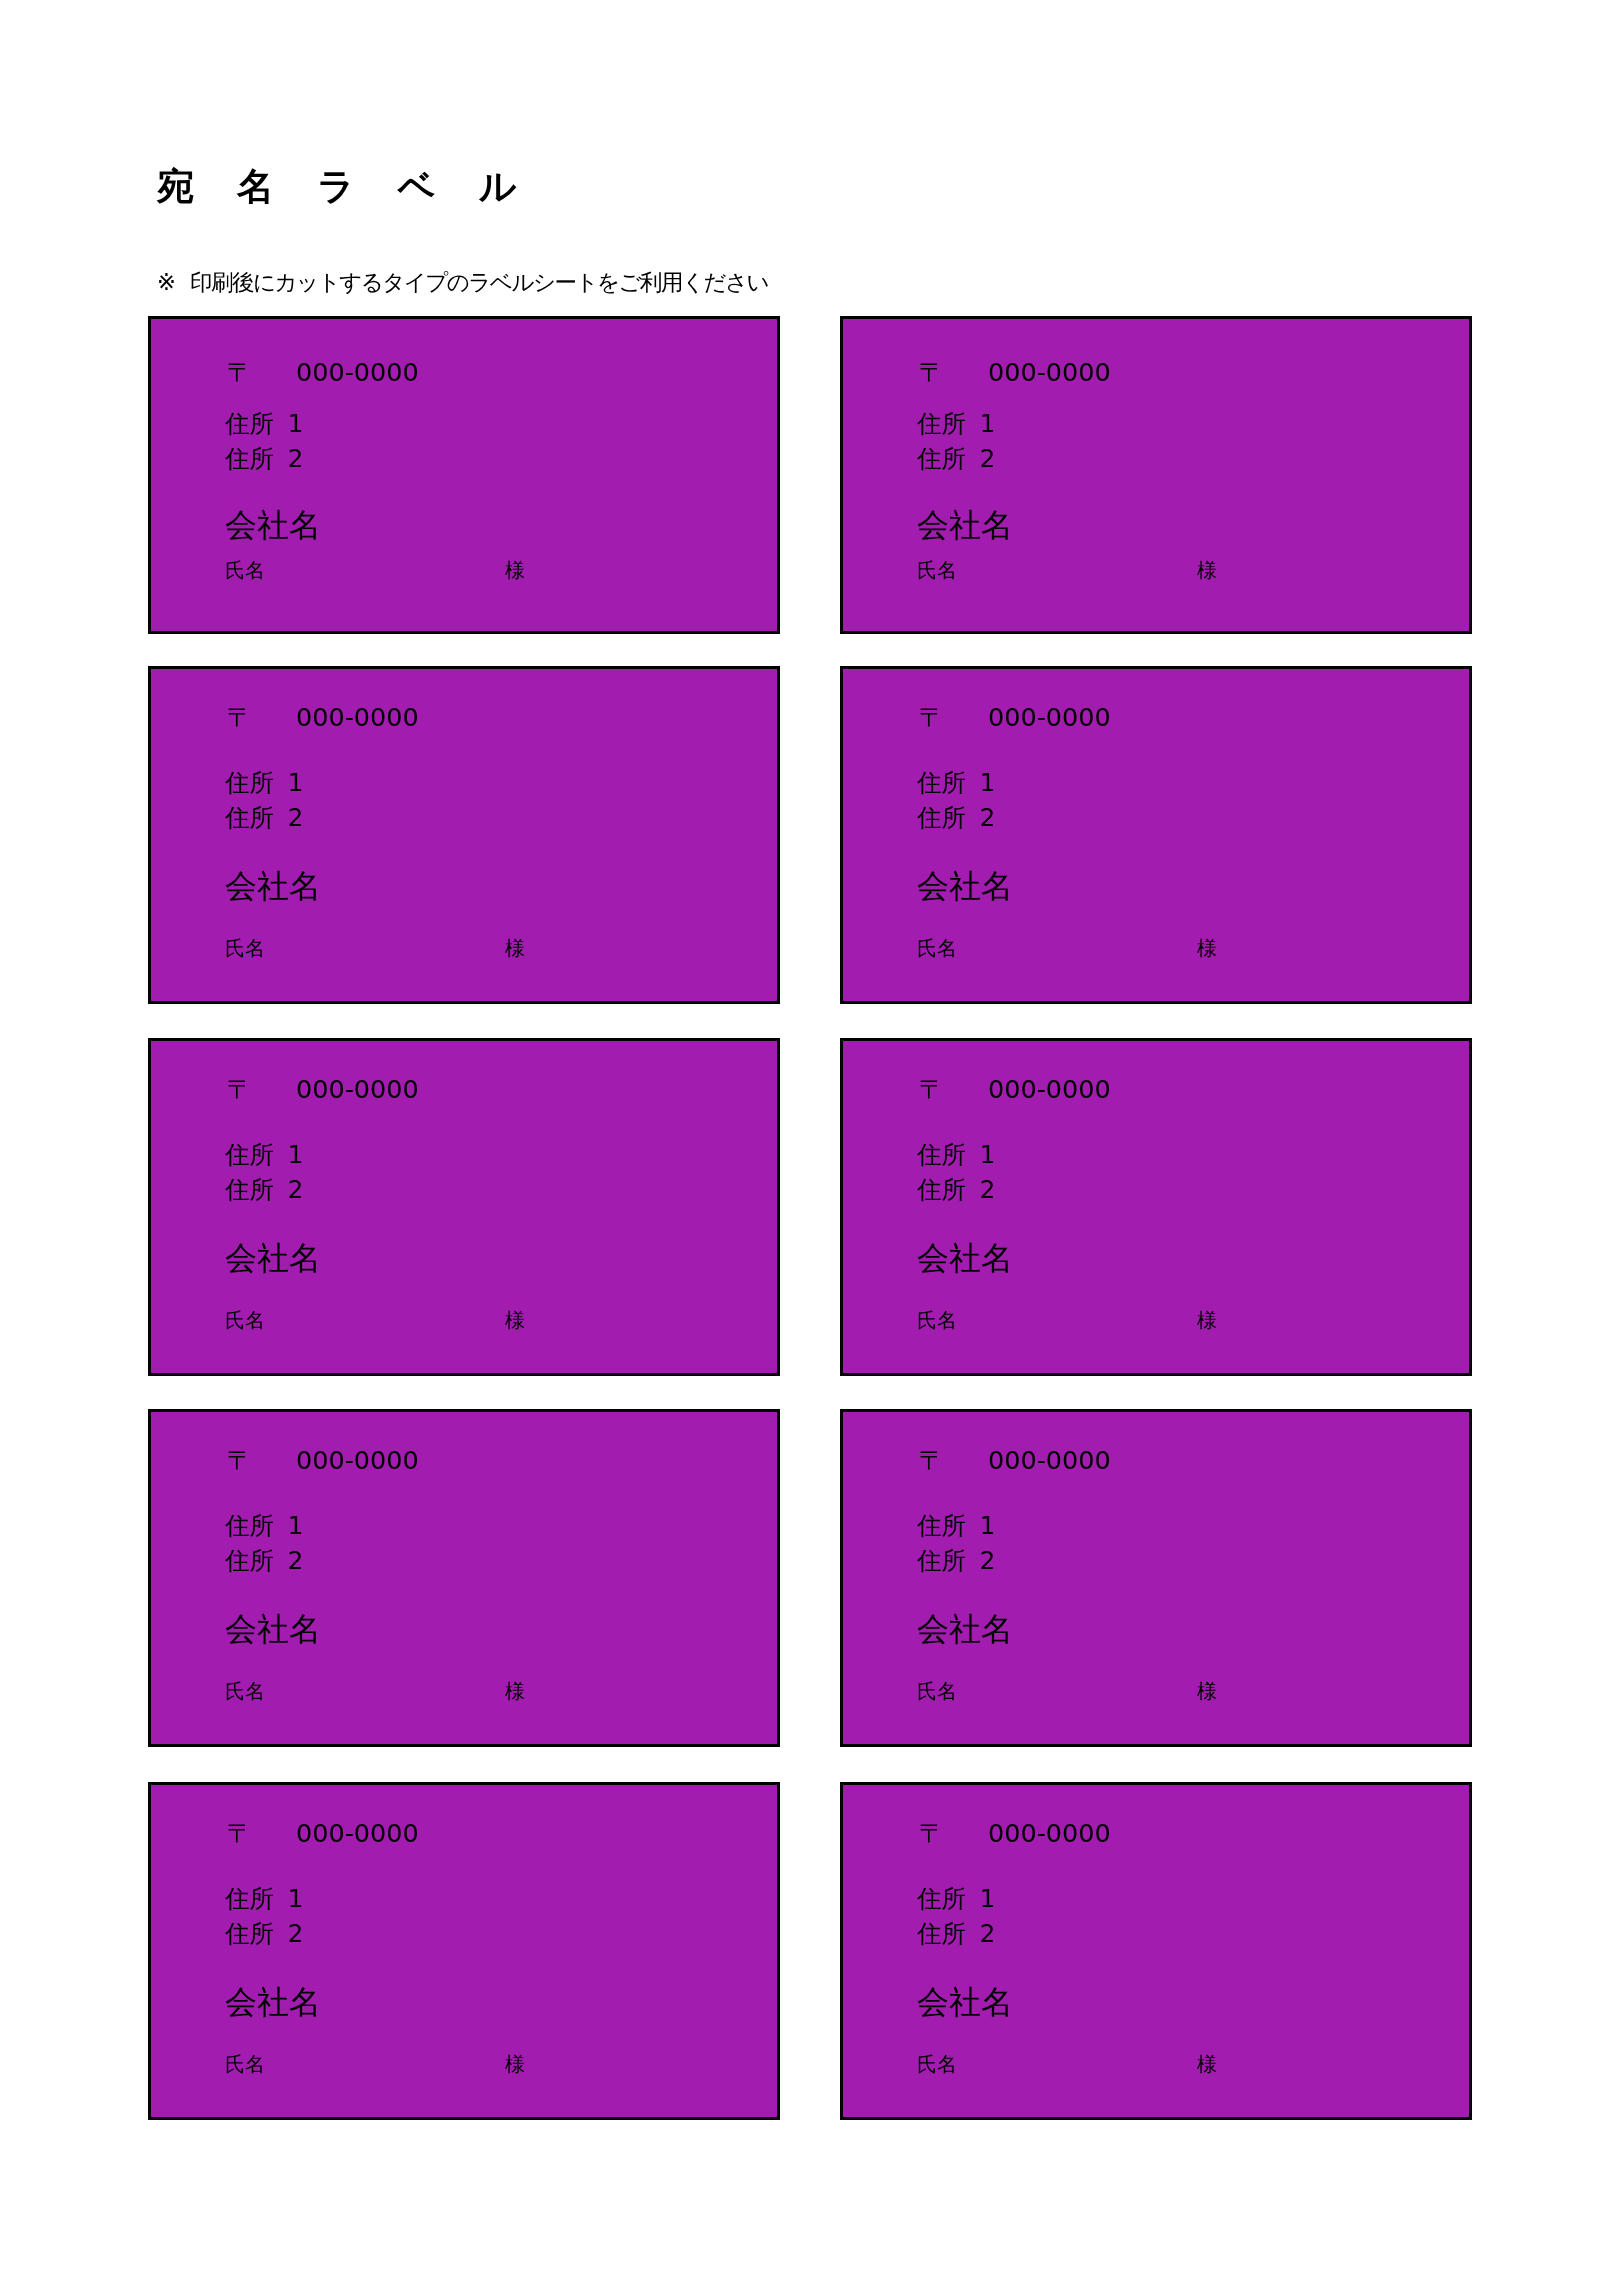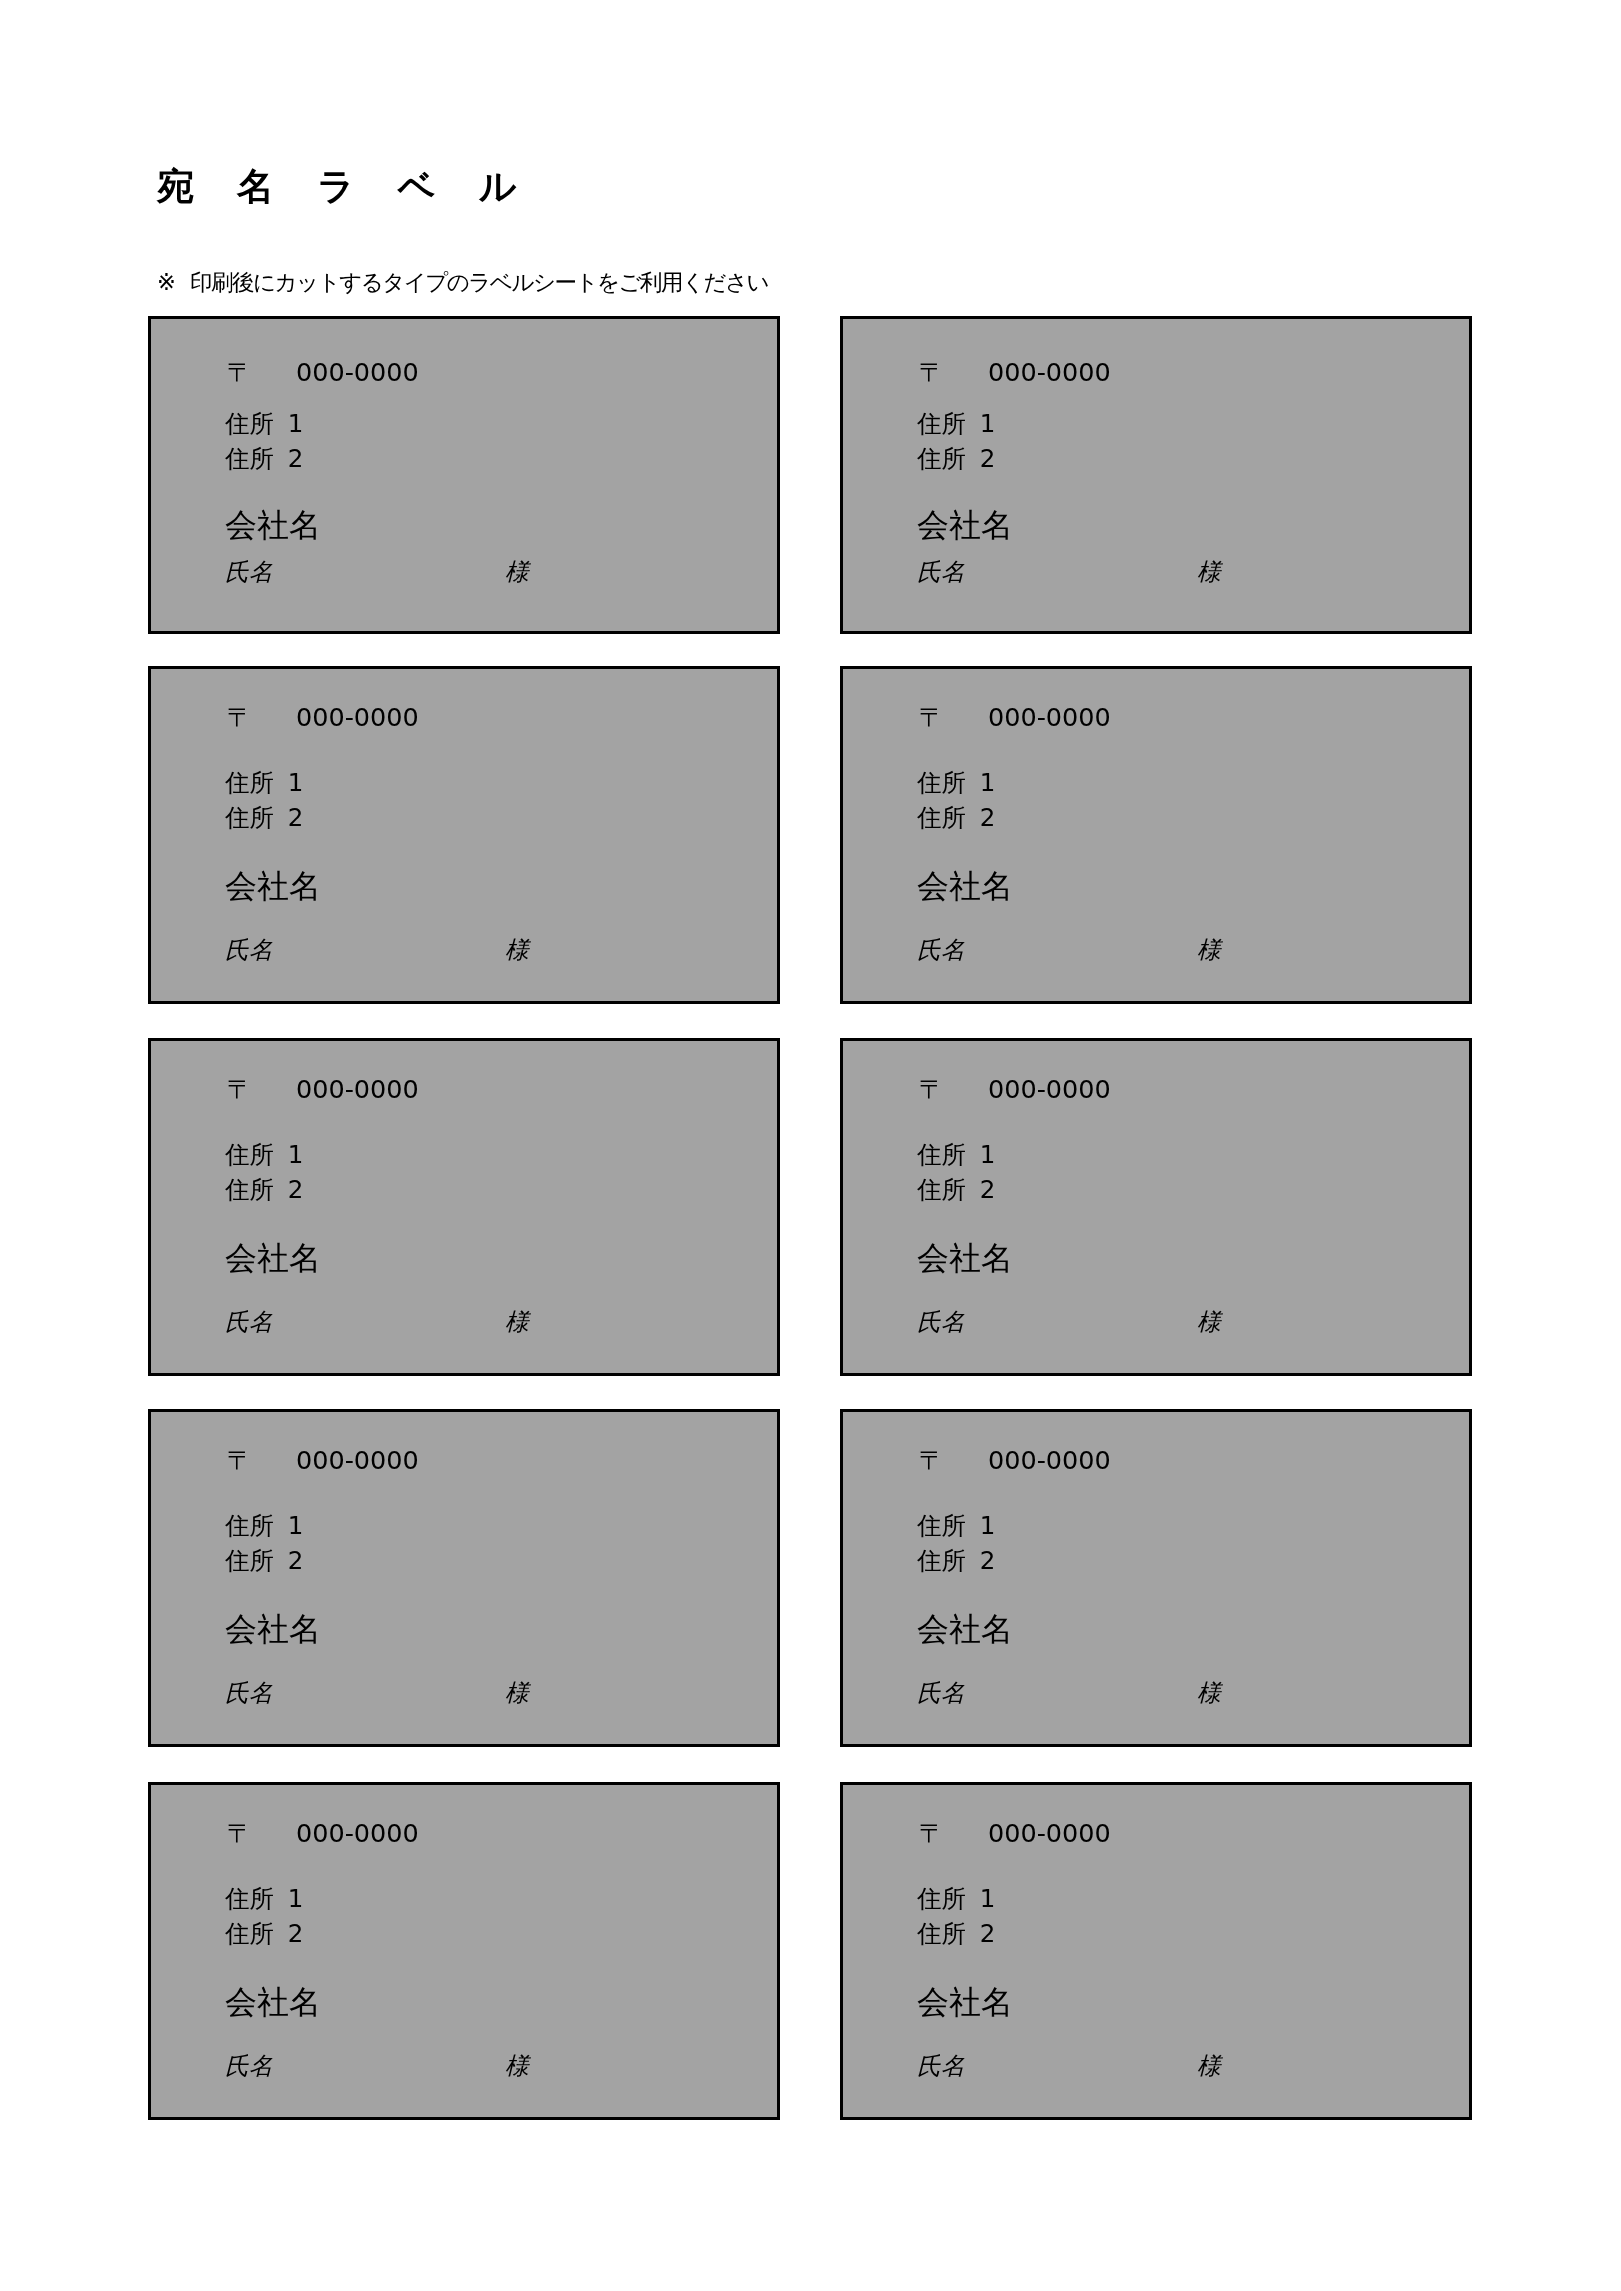"〒 000-0000" .label { background: #a3a3a3 -> #a21caf }
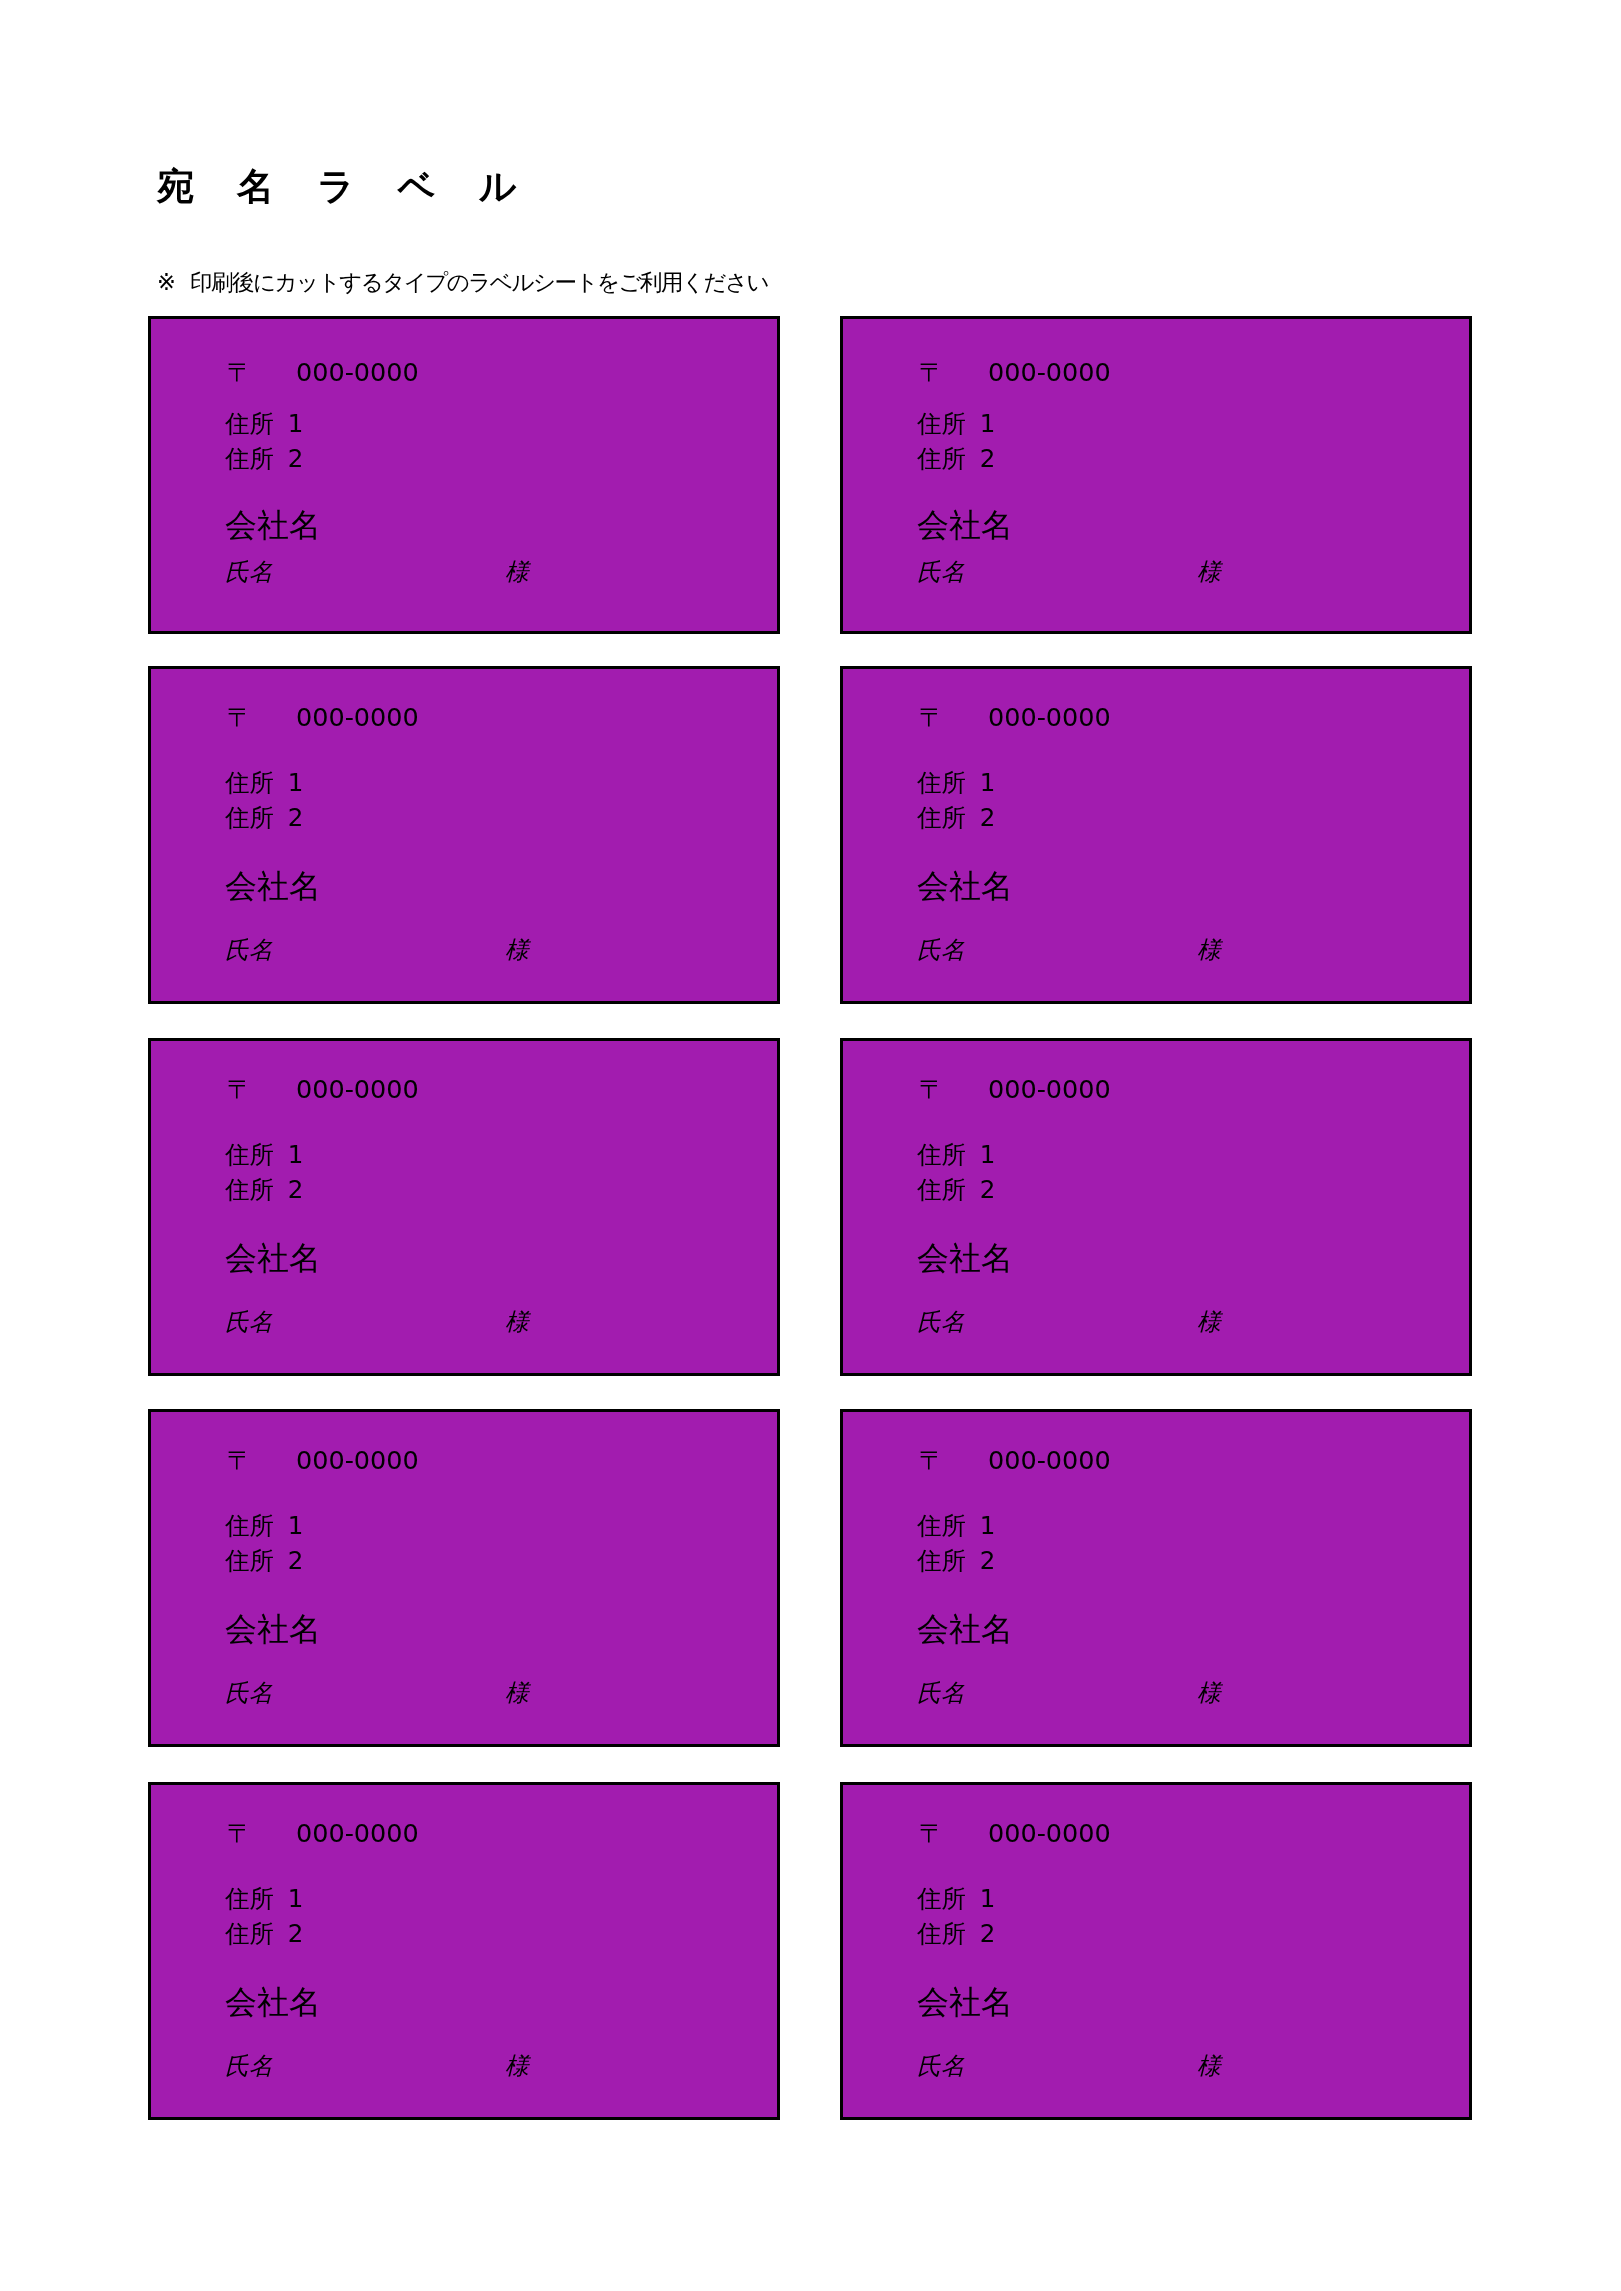"氏名" .name { font-size: 24px -> 20px; font-style: italic -> none }
